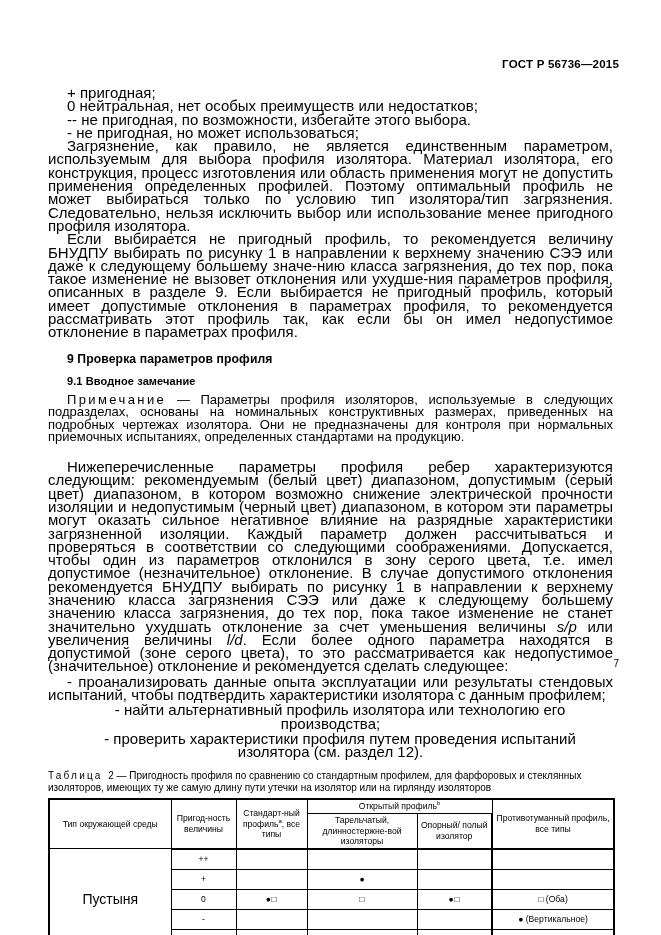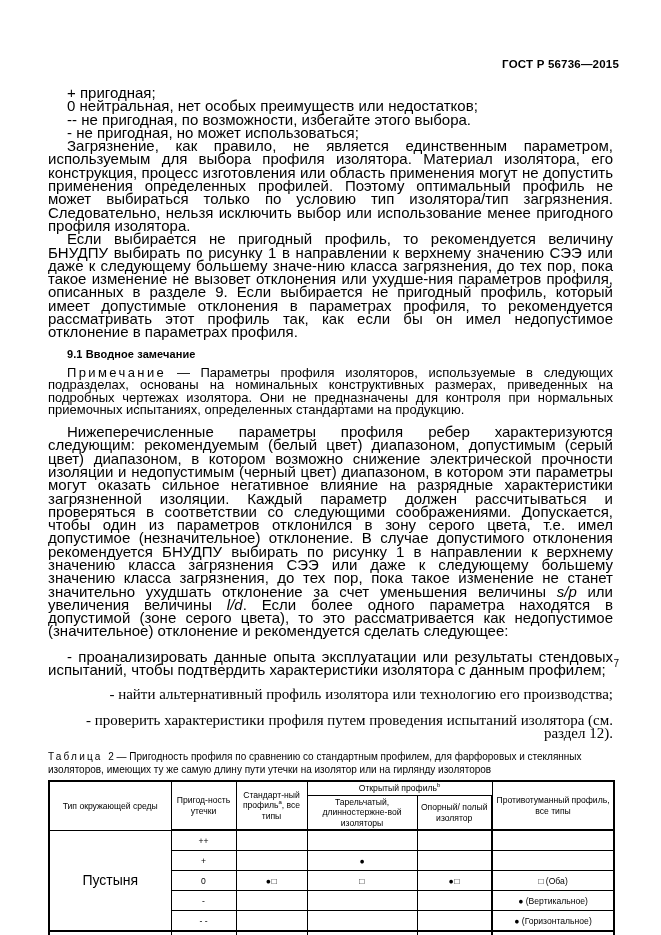"9 Проверка параметров профиля" h2.section-head { html: none -> <h2>9 Проверка параметров профиля</h2> }
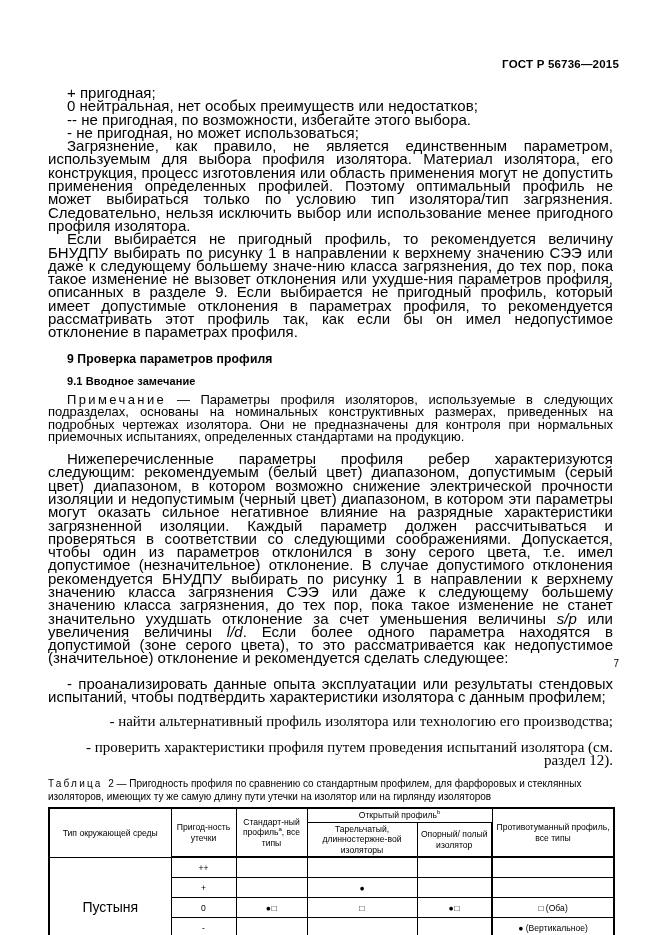"Нижеперечисленные параметры профиля" p.para { margin-top: 8px -> 16px }
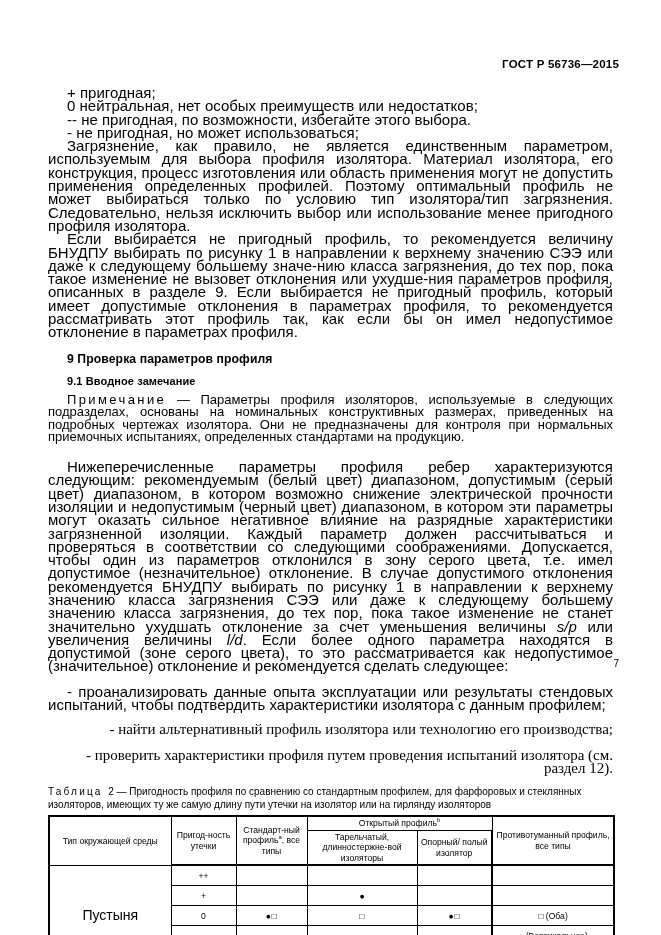"- проанализировать данные опыта" p.bullet { margin-top: 12px -> 2px }
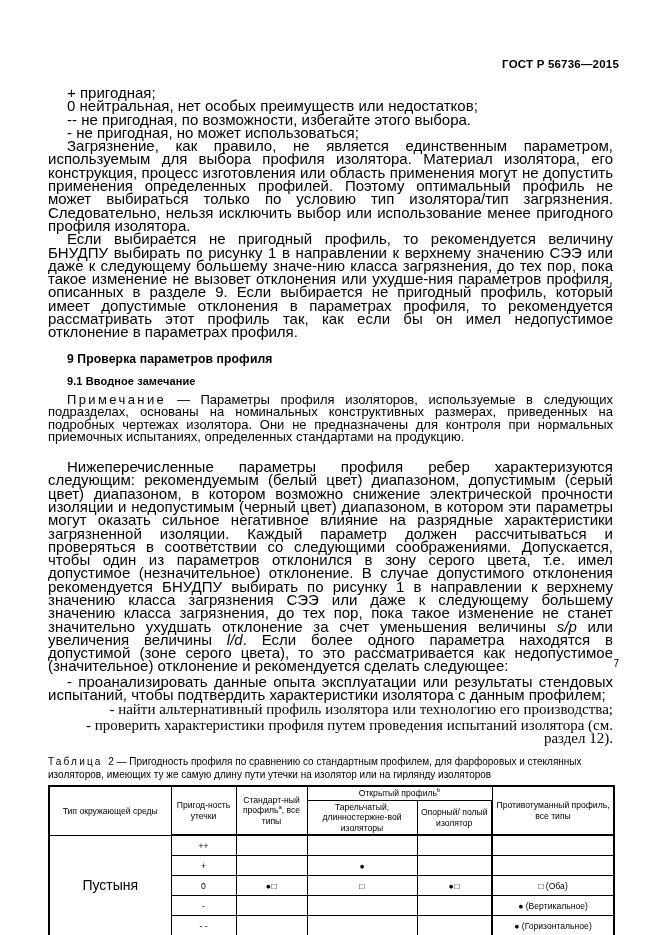"- найти альтернативный профиль изолятора" p.nojust { font-family: Liberation Serif, serif -> none; text-align: right -> center }
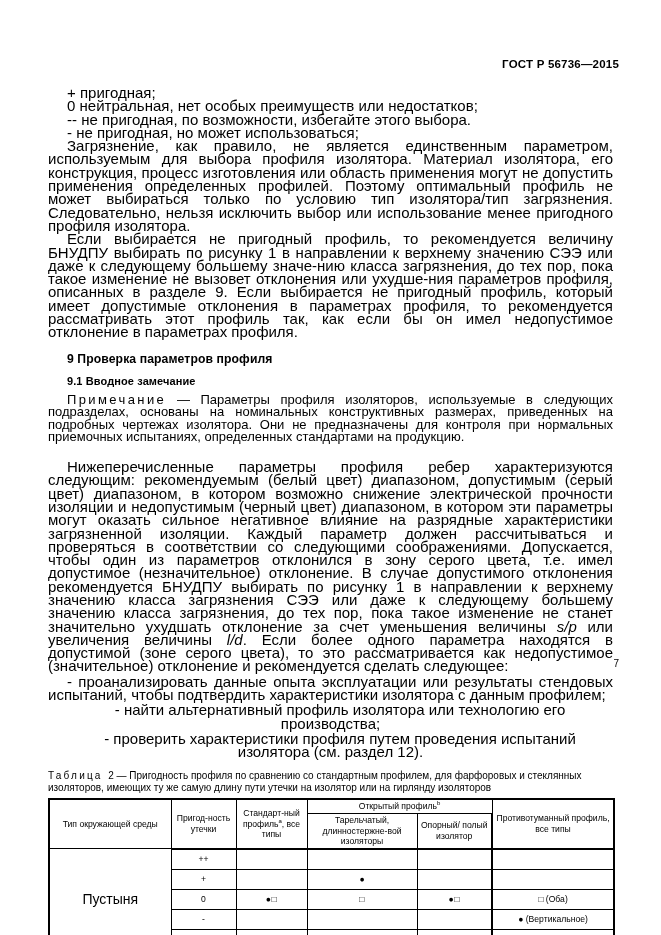"Пригод-ность утечки" th.outer-t { text: утечки -> величины }
